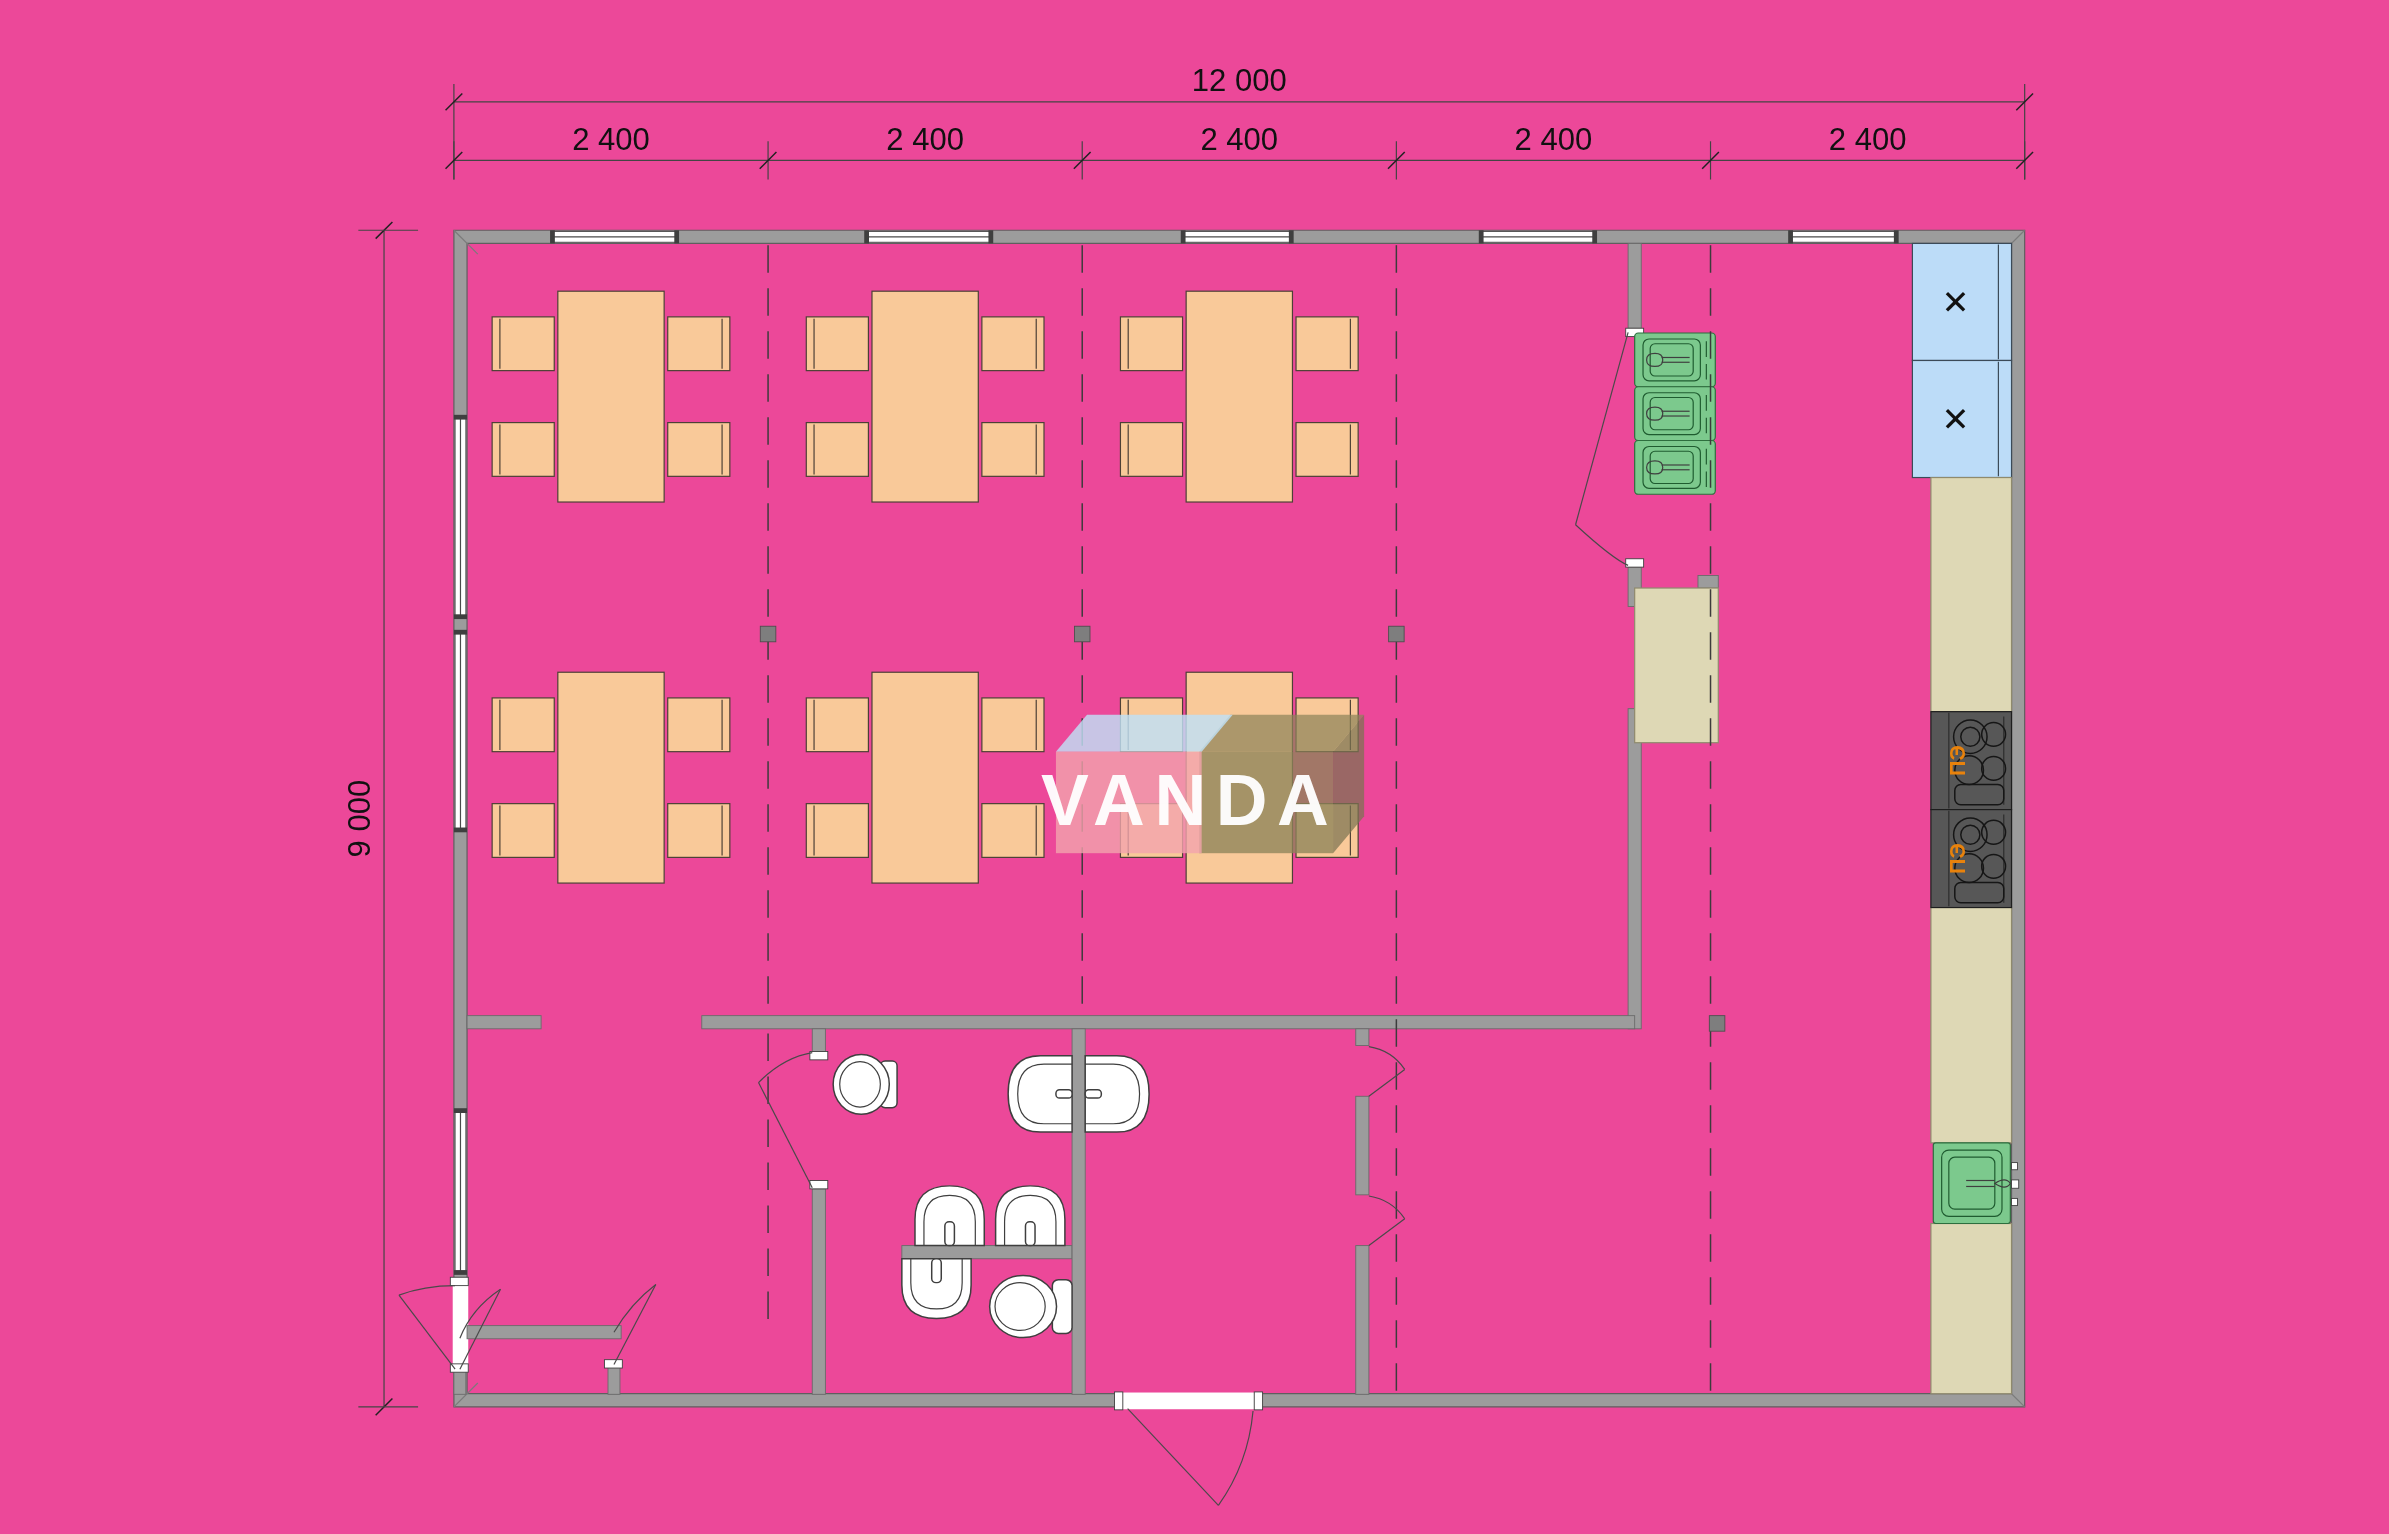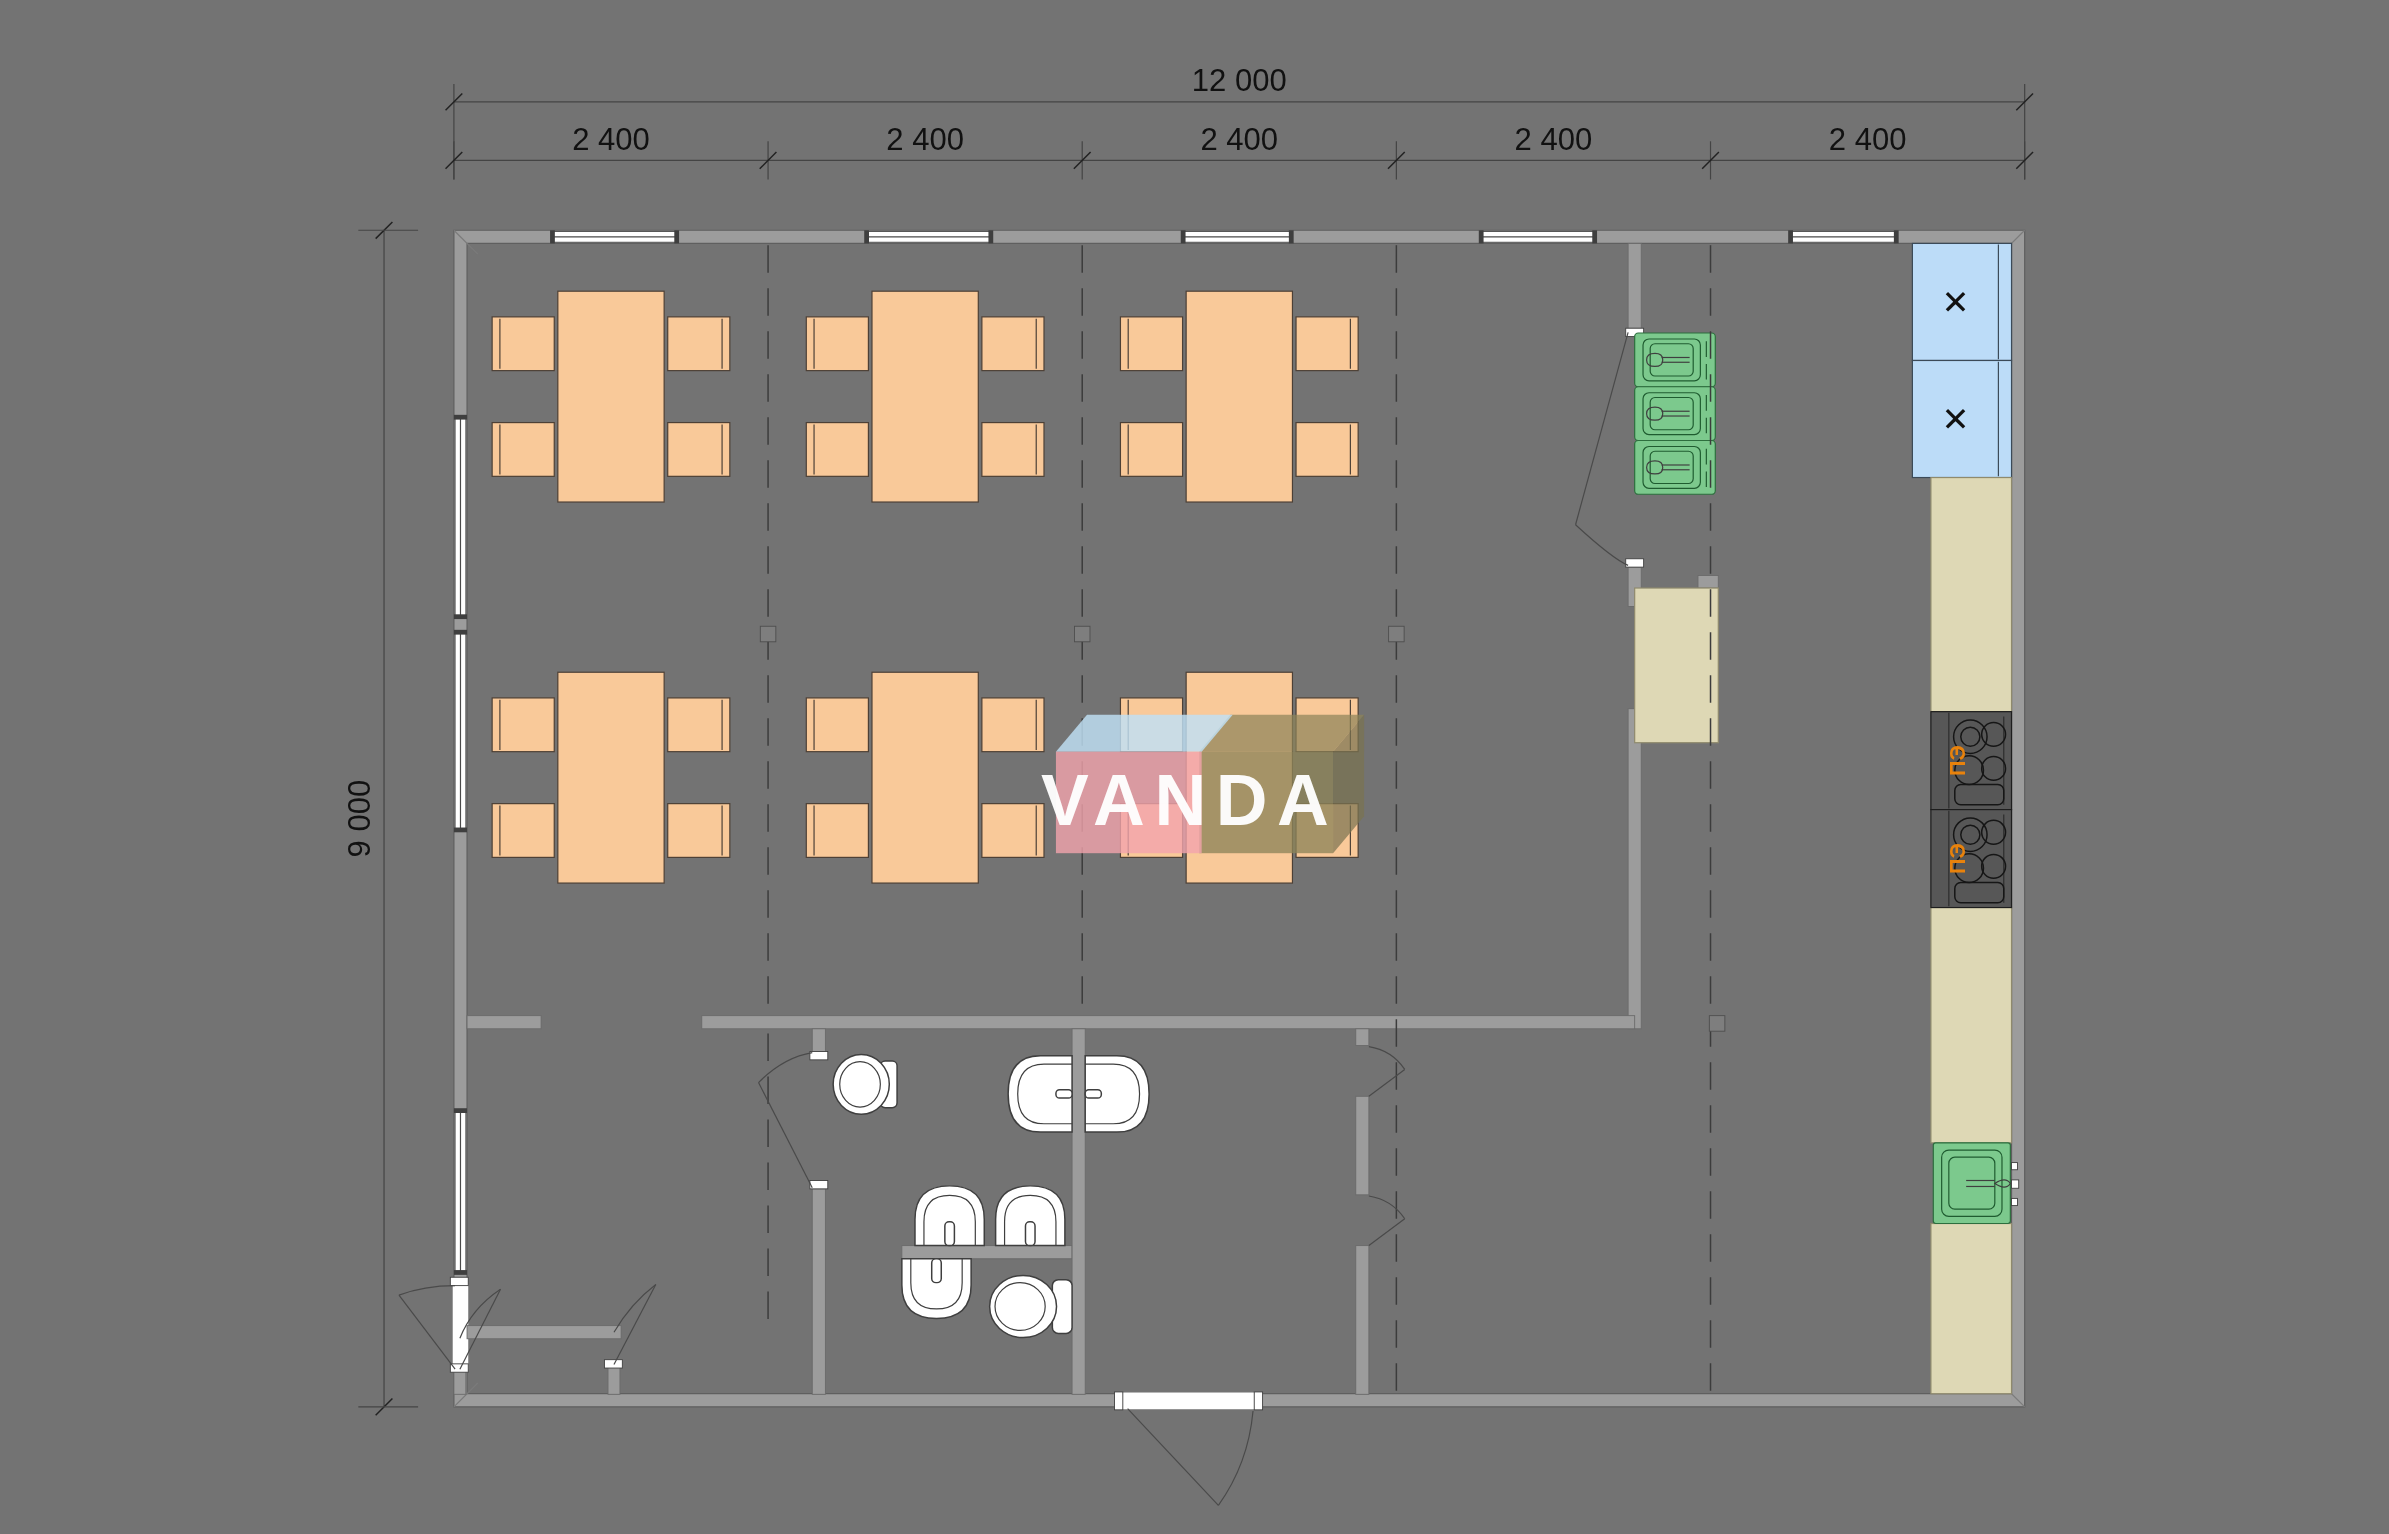"12 000" .stage { background: #737373 -> #ec4899 }
